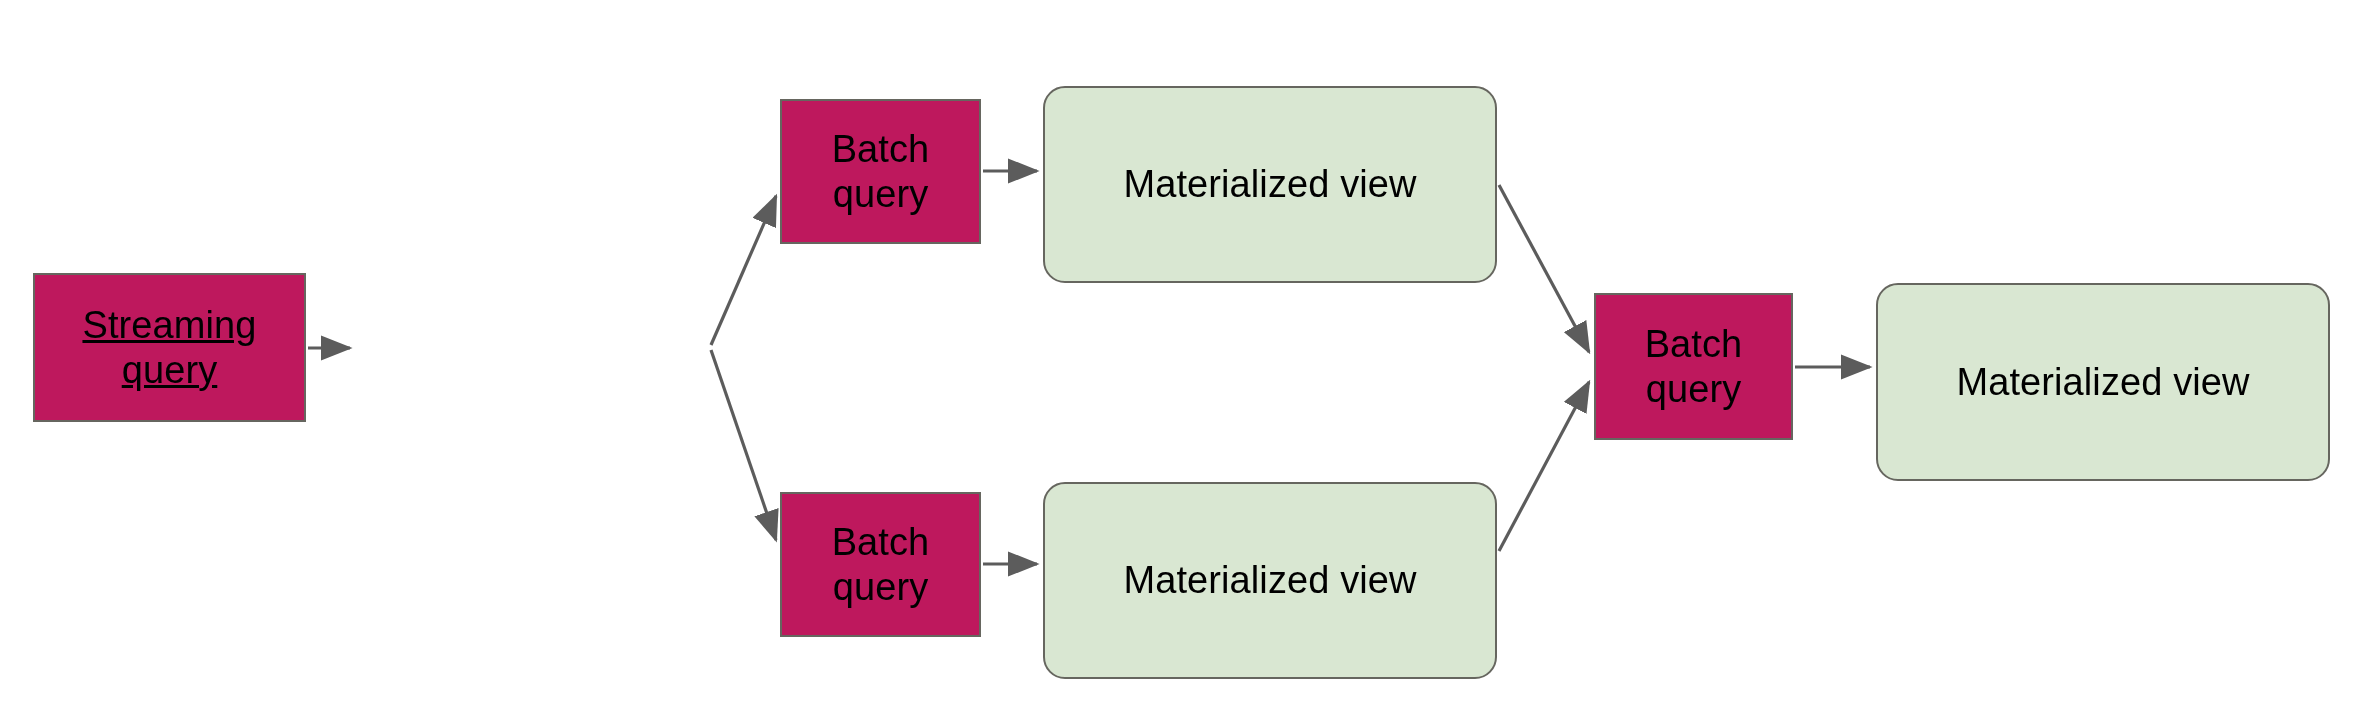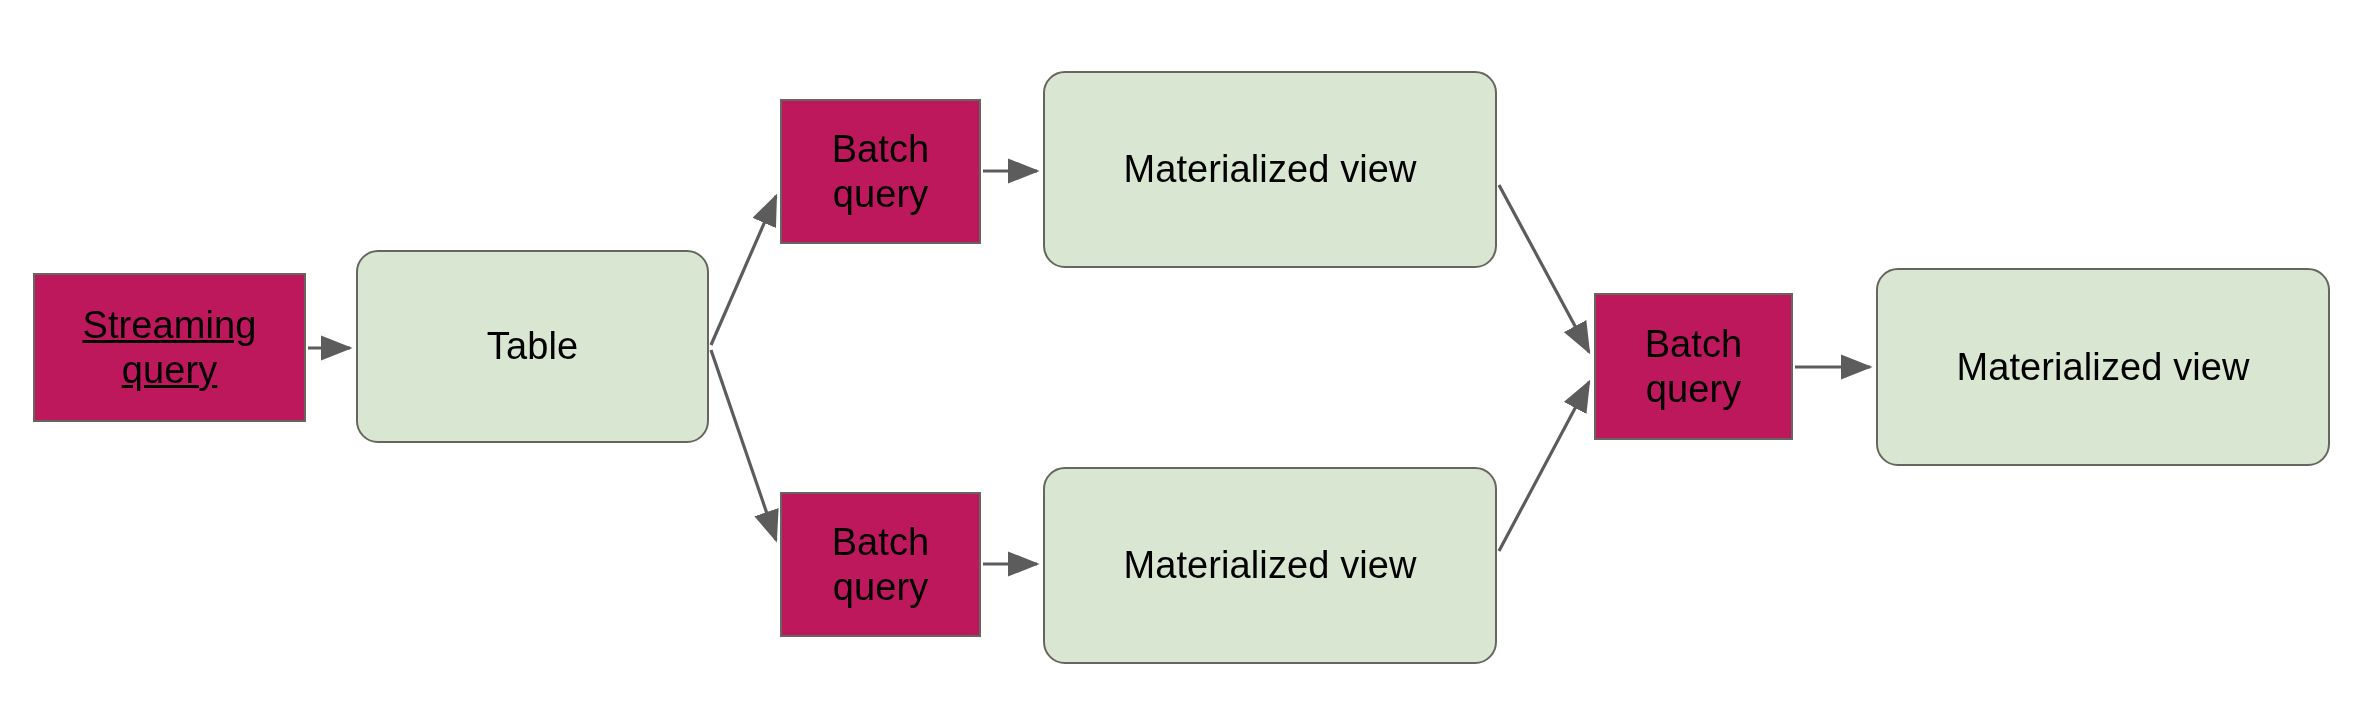"Materialized view" .node.store { margin-top: none -> 15px }
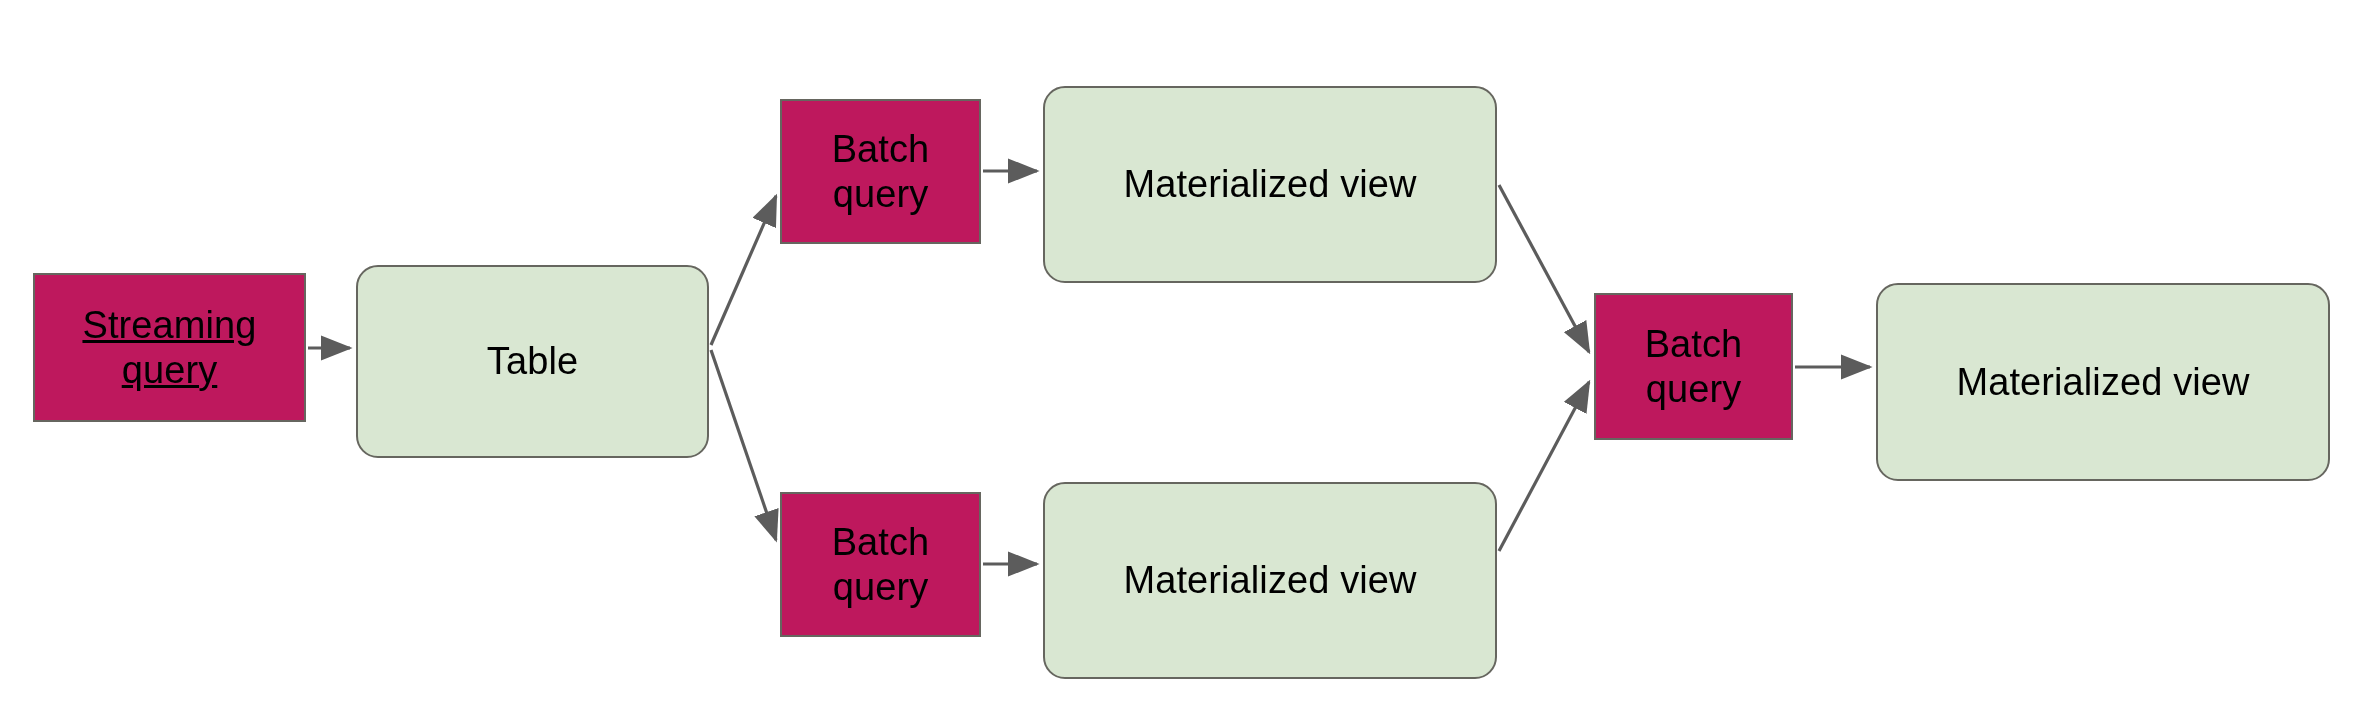"Table" div.node { html: <div> <span>Table</span> </div> -> none }
